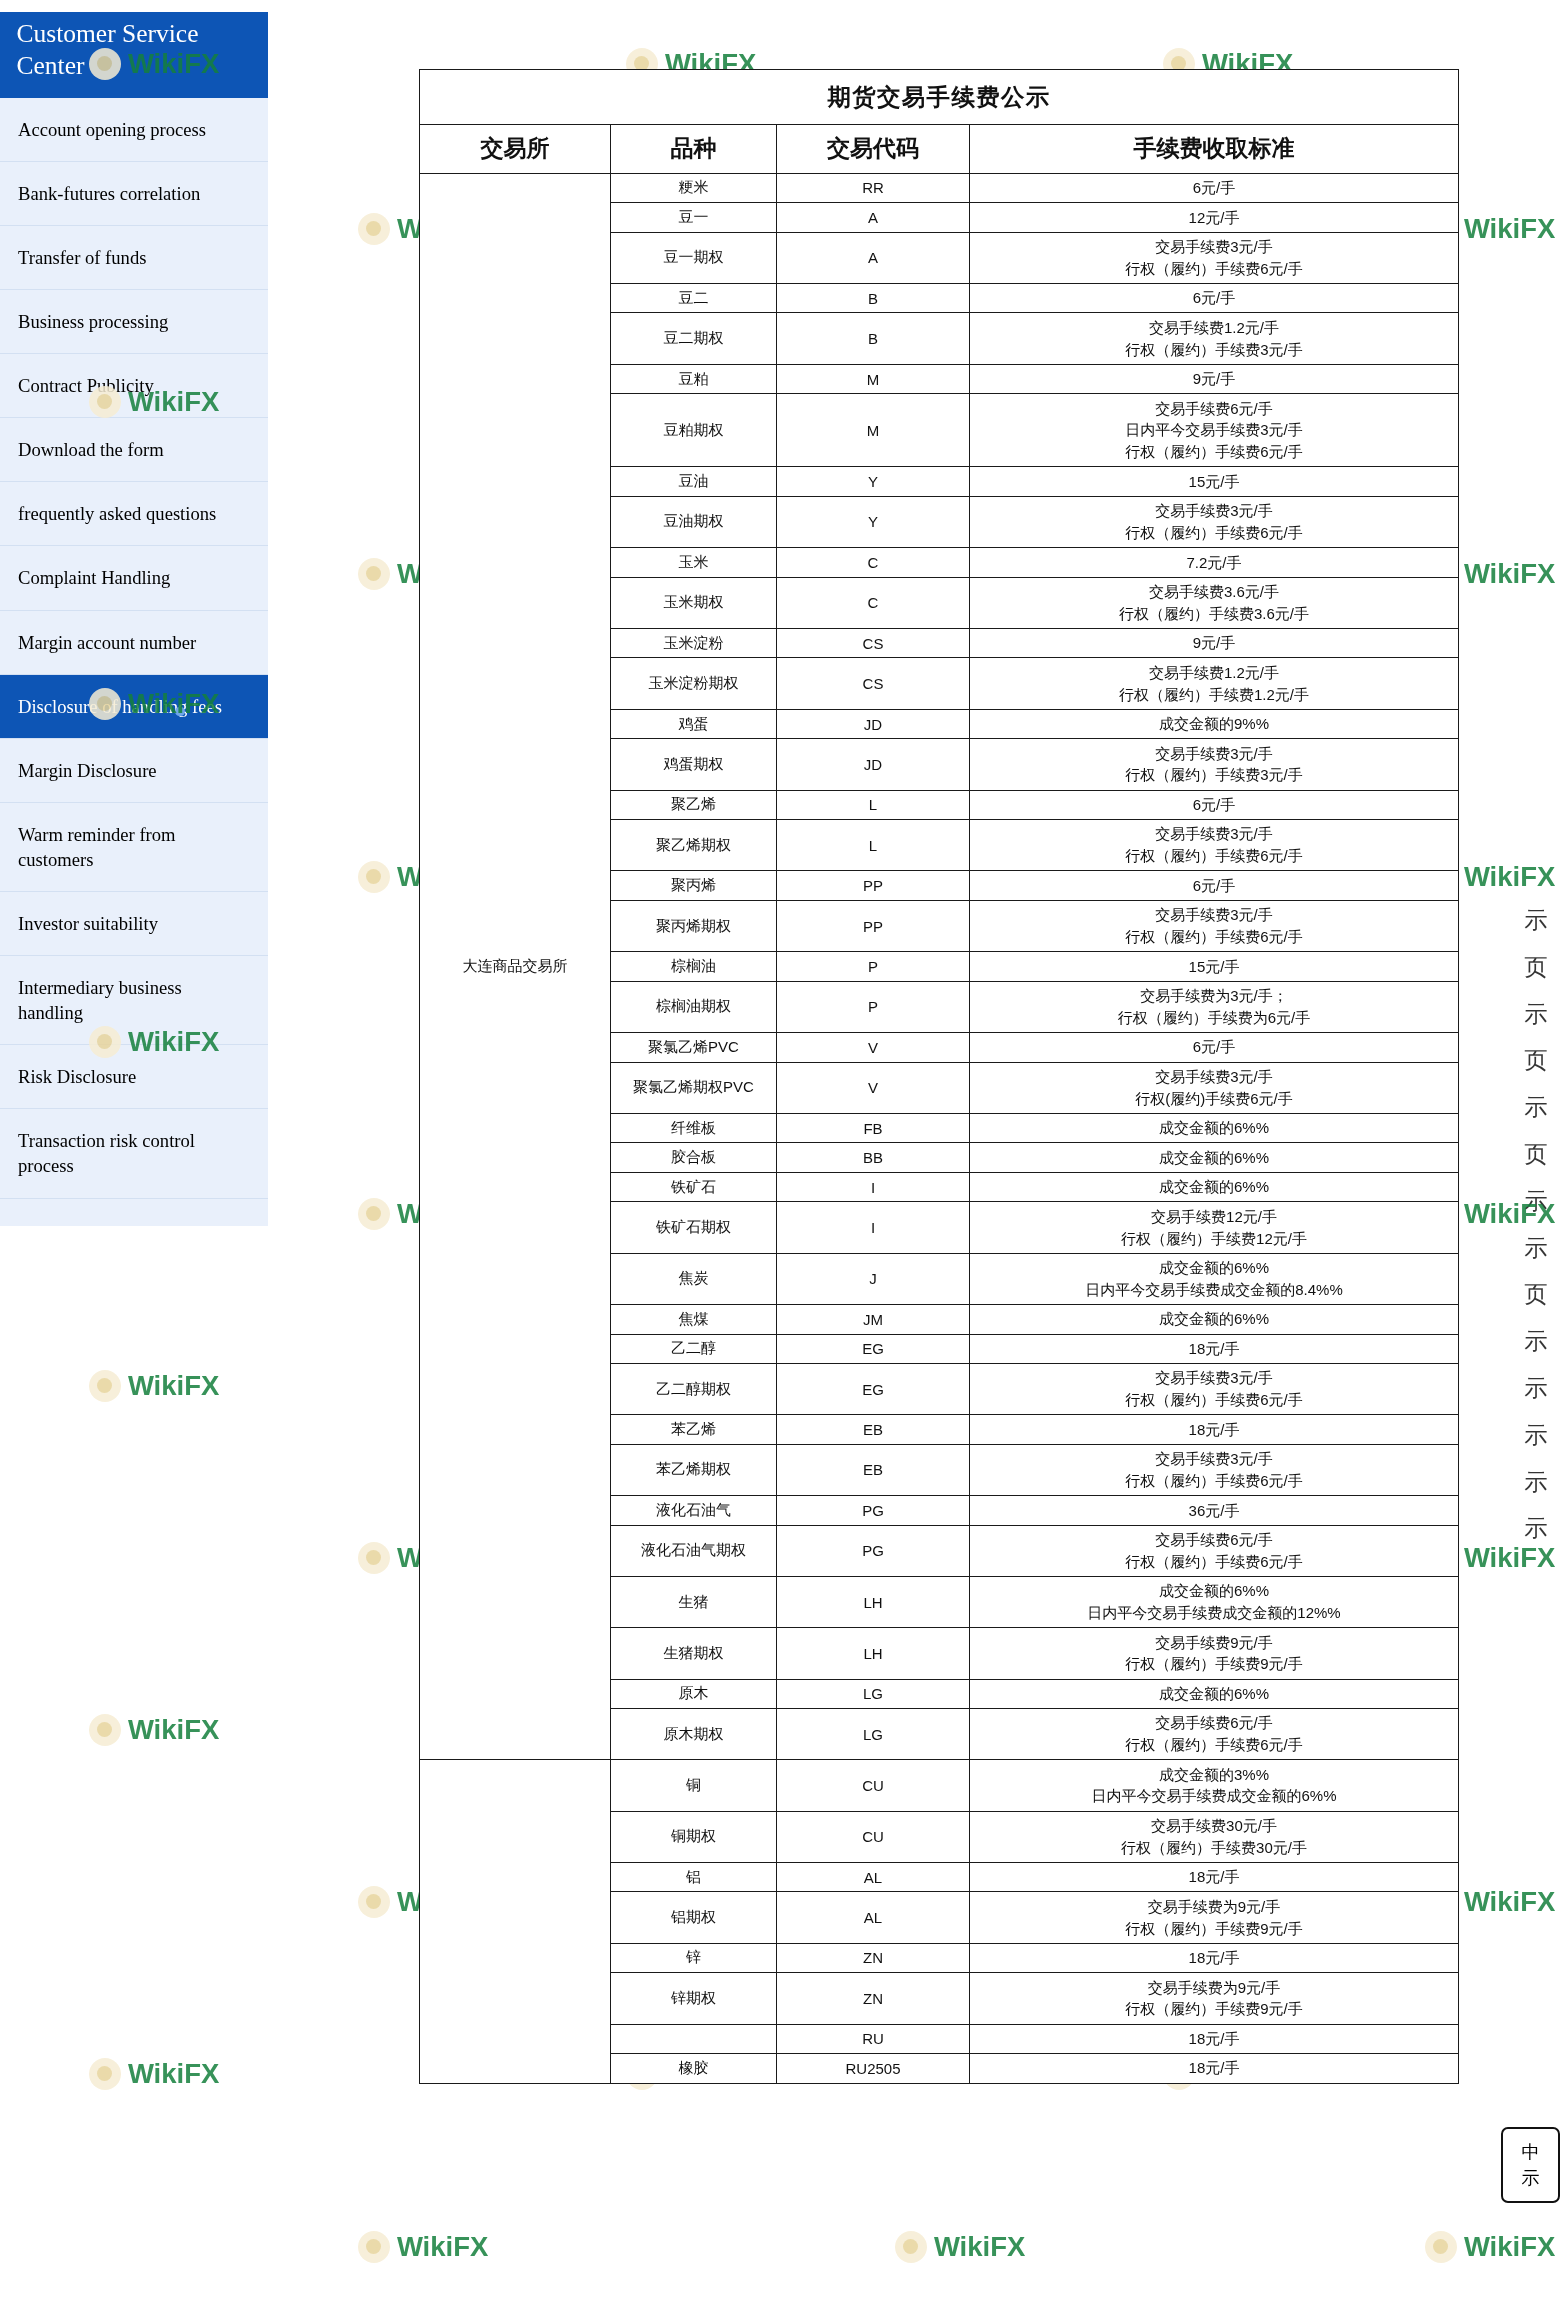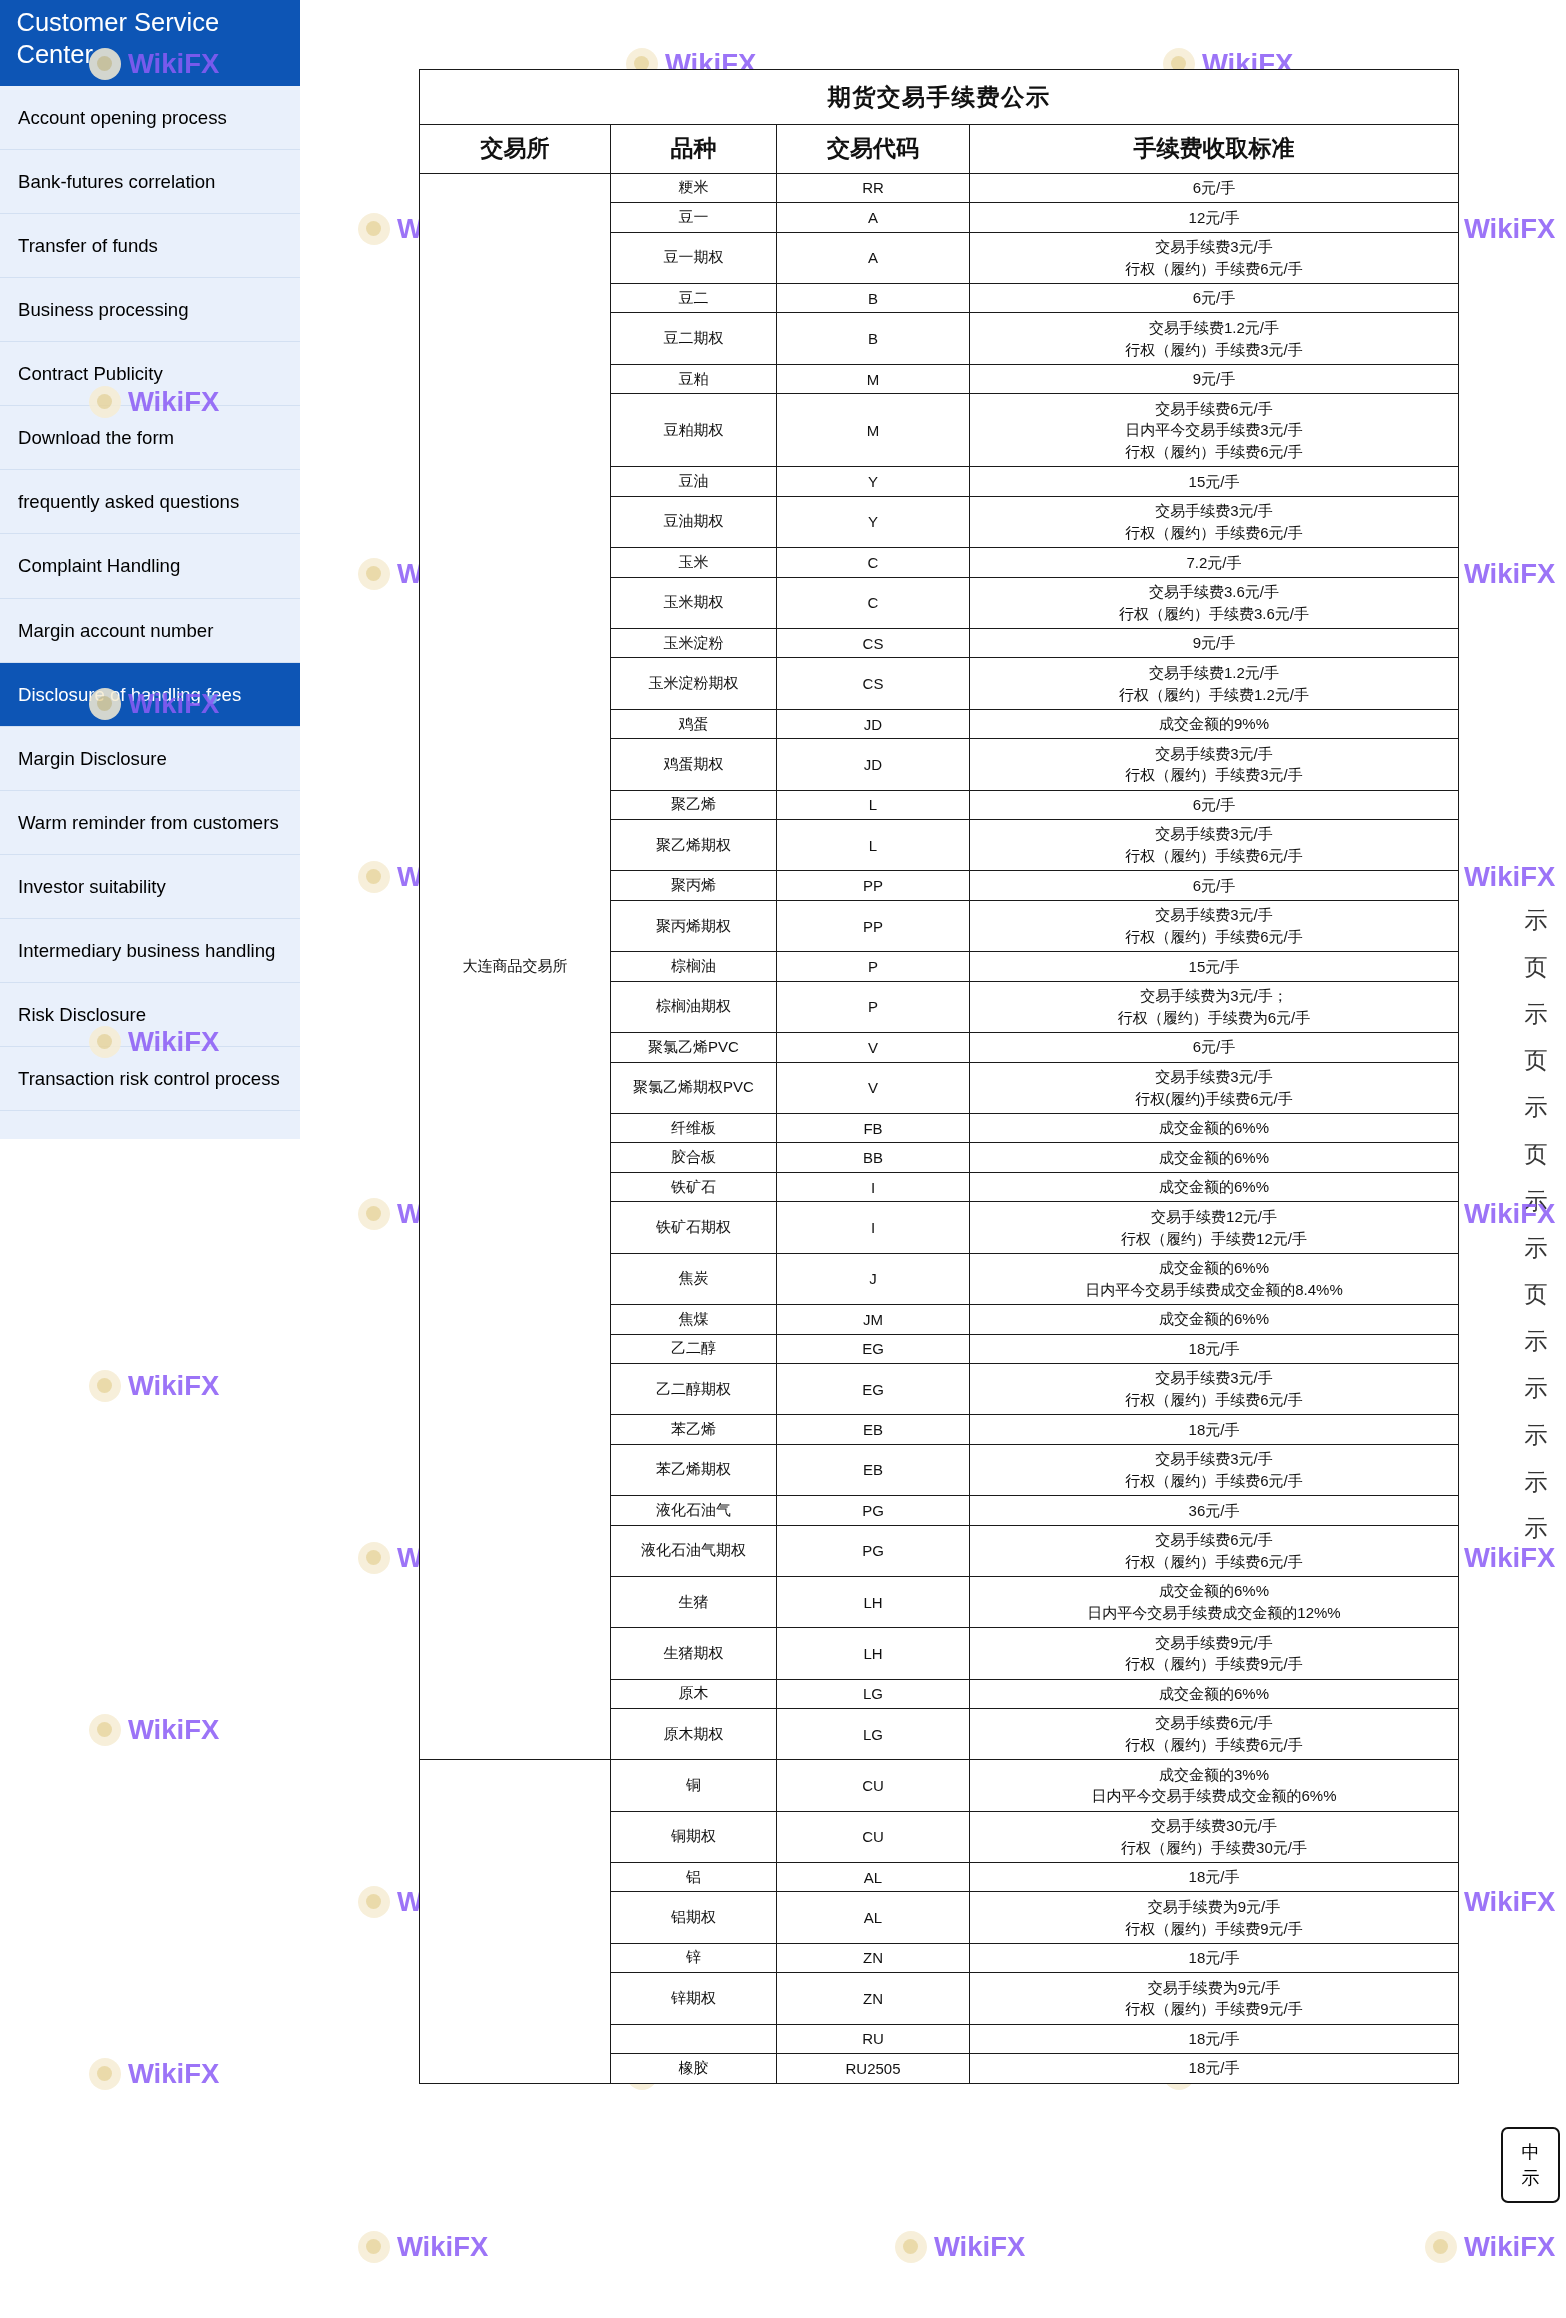"Customer Service Center" #sidebar { font-family: none -> Liberation Serif, serif; top: 0 -> 12px; width: 300px -> 268px }
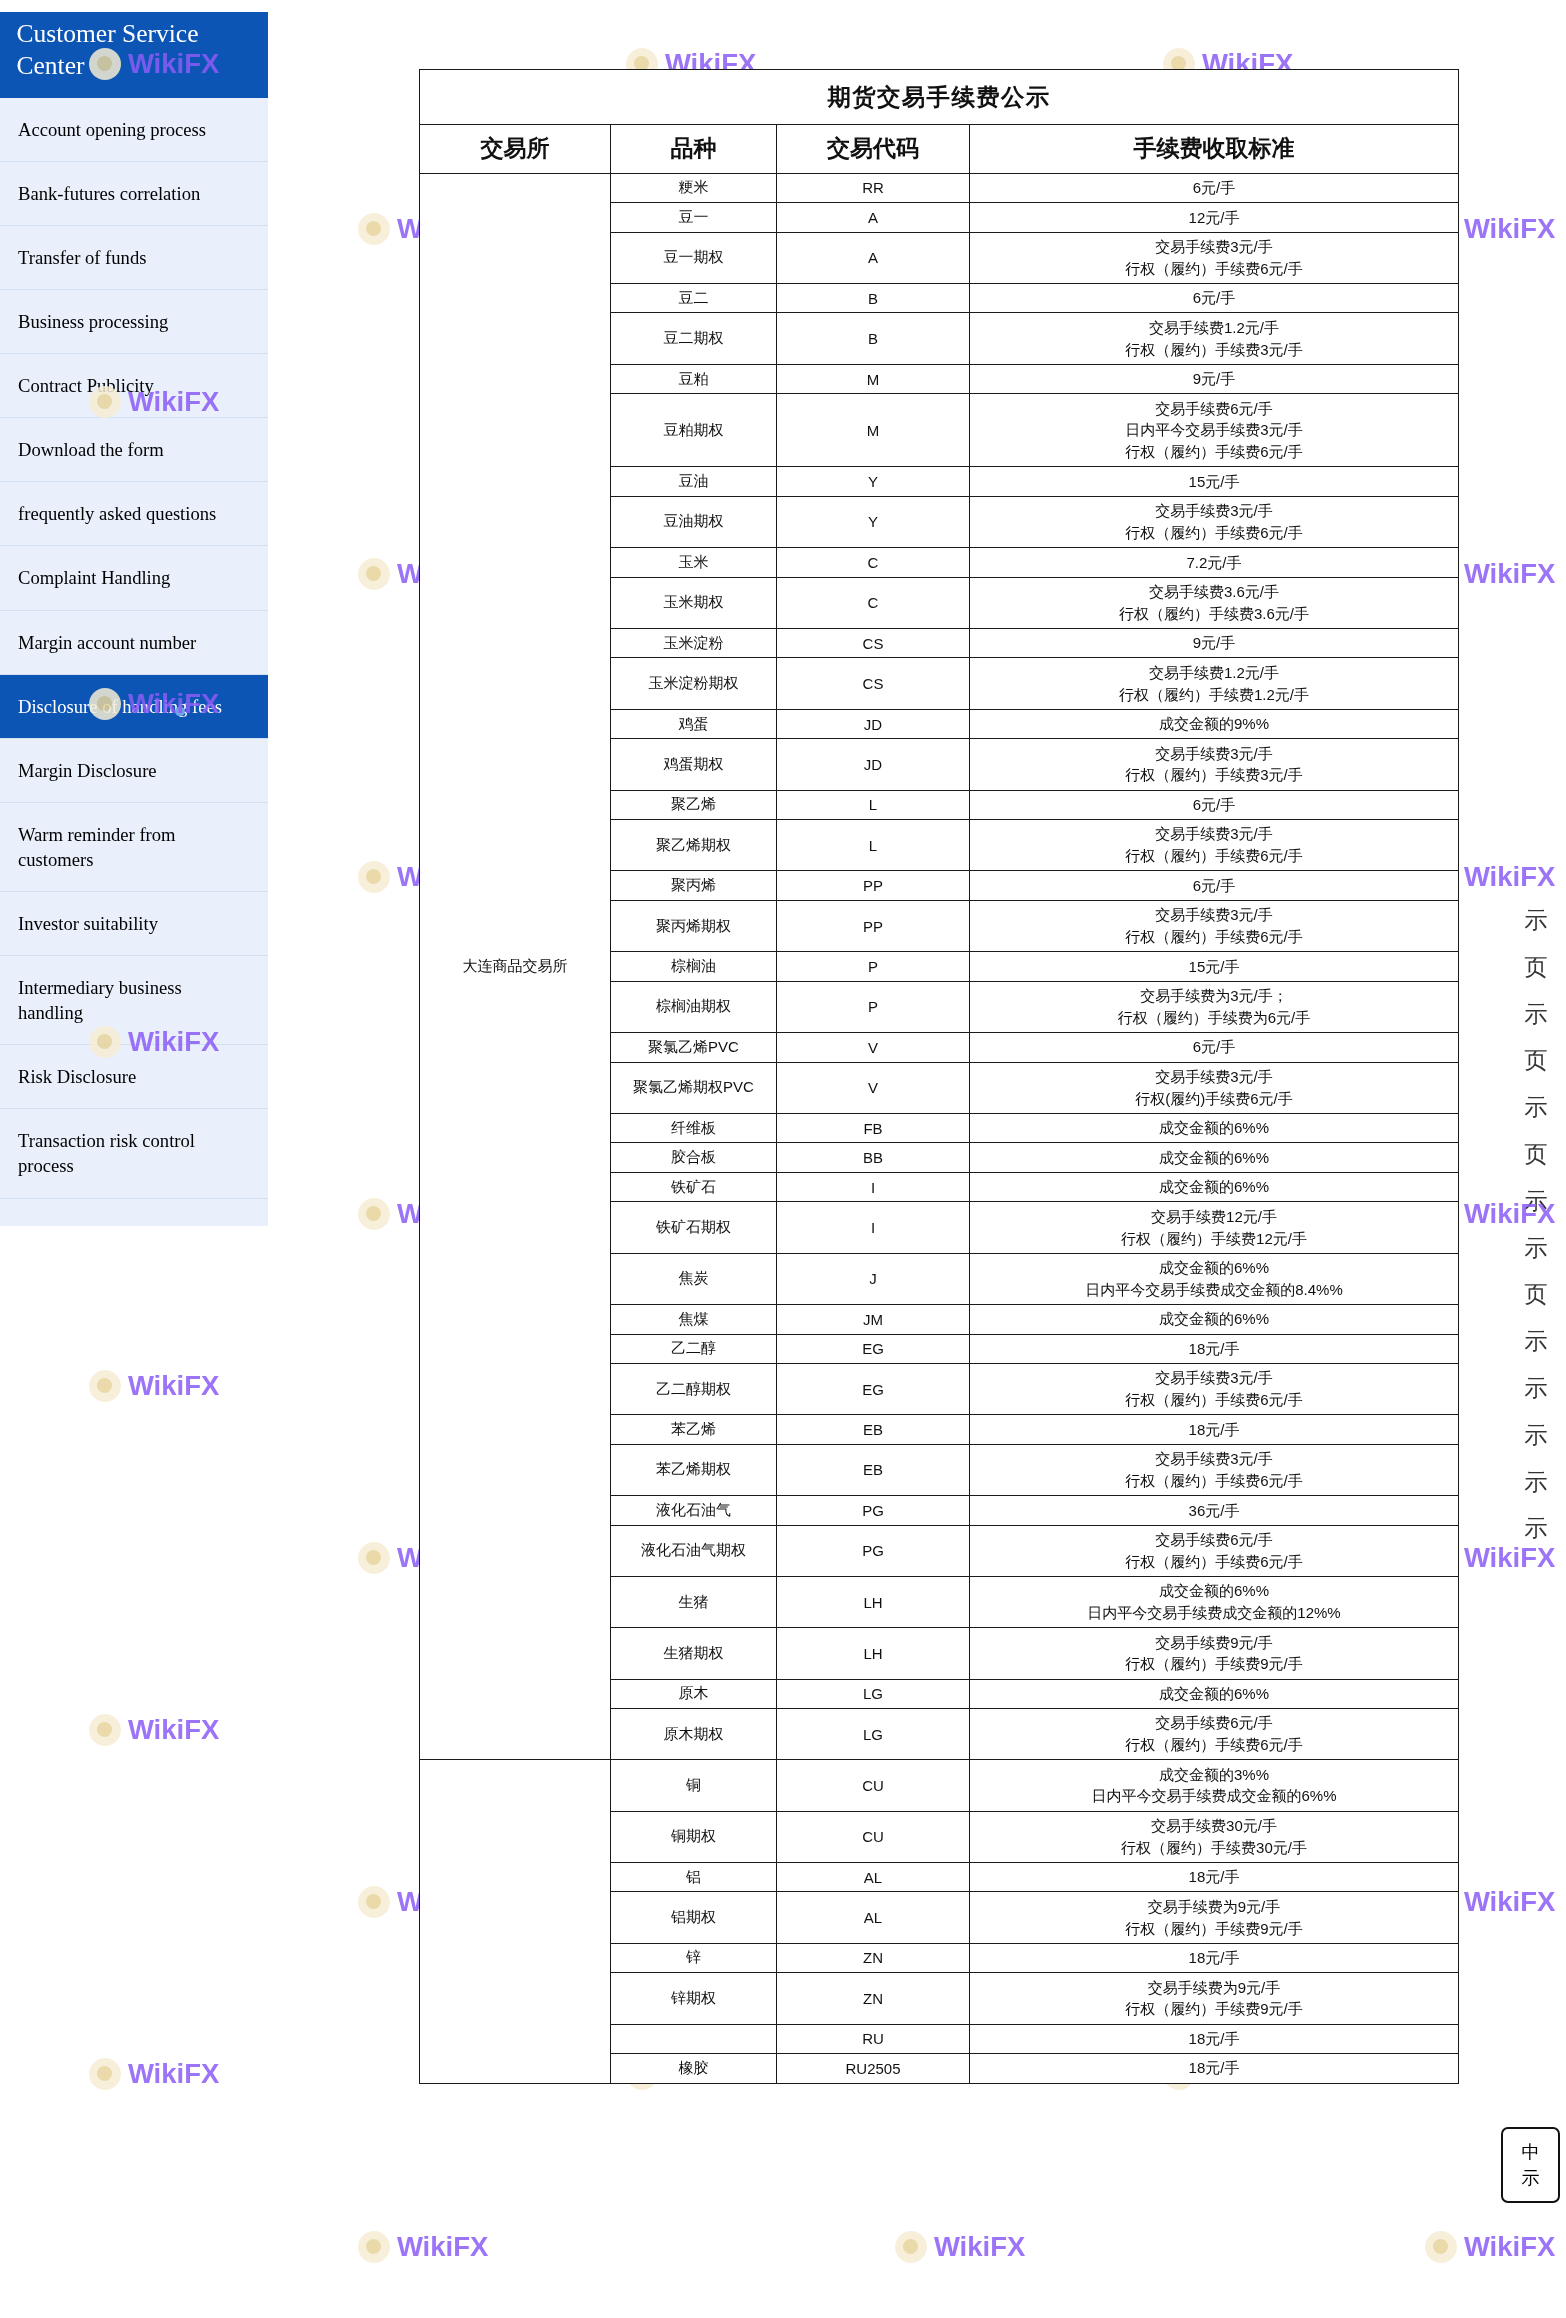"WikiFX" .wm { color: #8b5cf6 -> #15803d }
